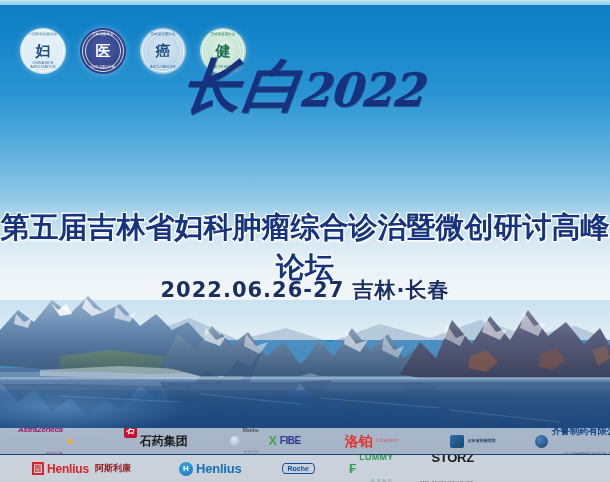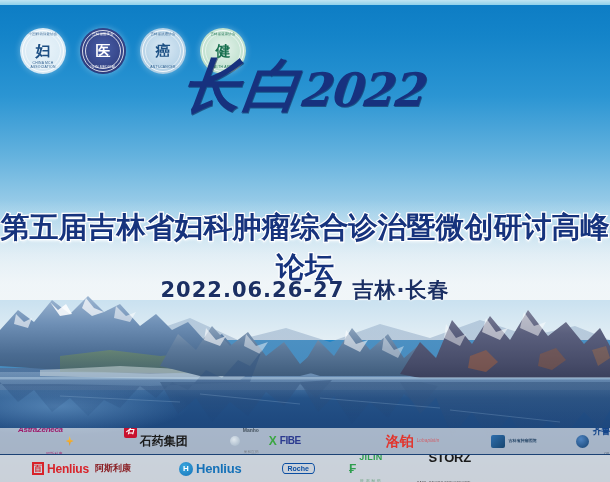"洛铂" .s-lobaplatin .sp-name { margin-left: 41px -> none }
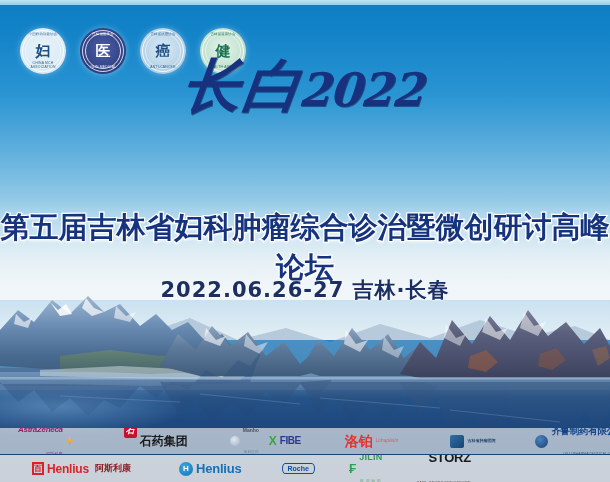"JILIN" span.sp-name { text: JILIN -> LUMMY }
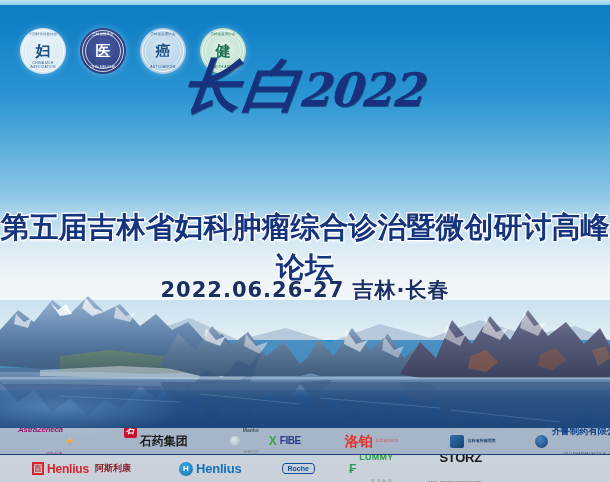"STORZ" .s-storz { margin-left: 34px -> 26px }
